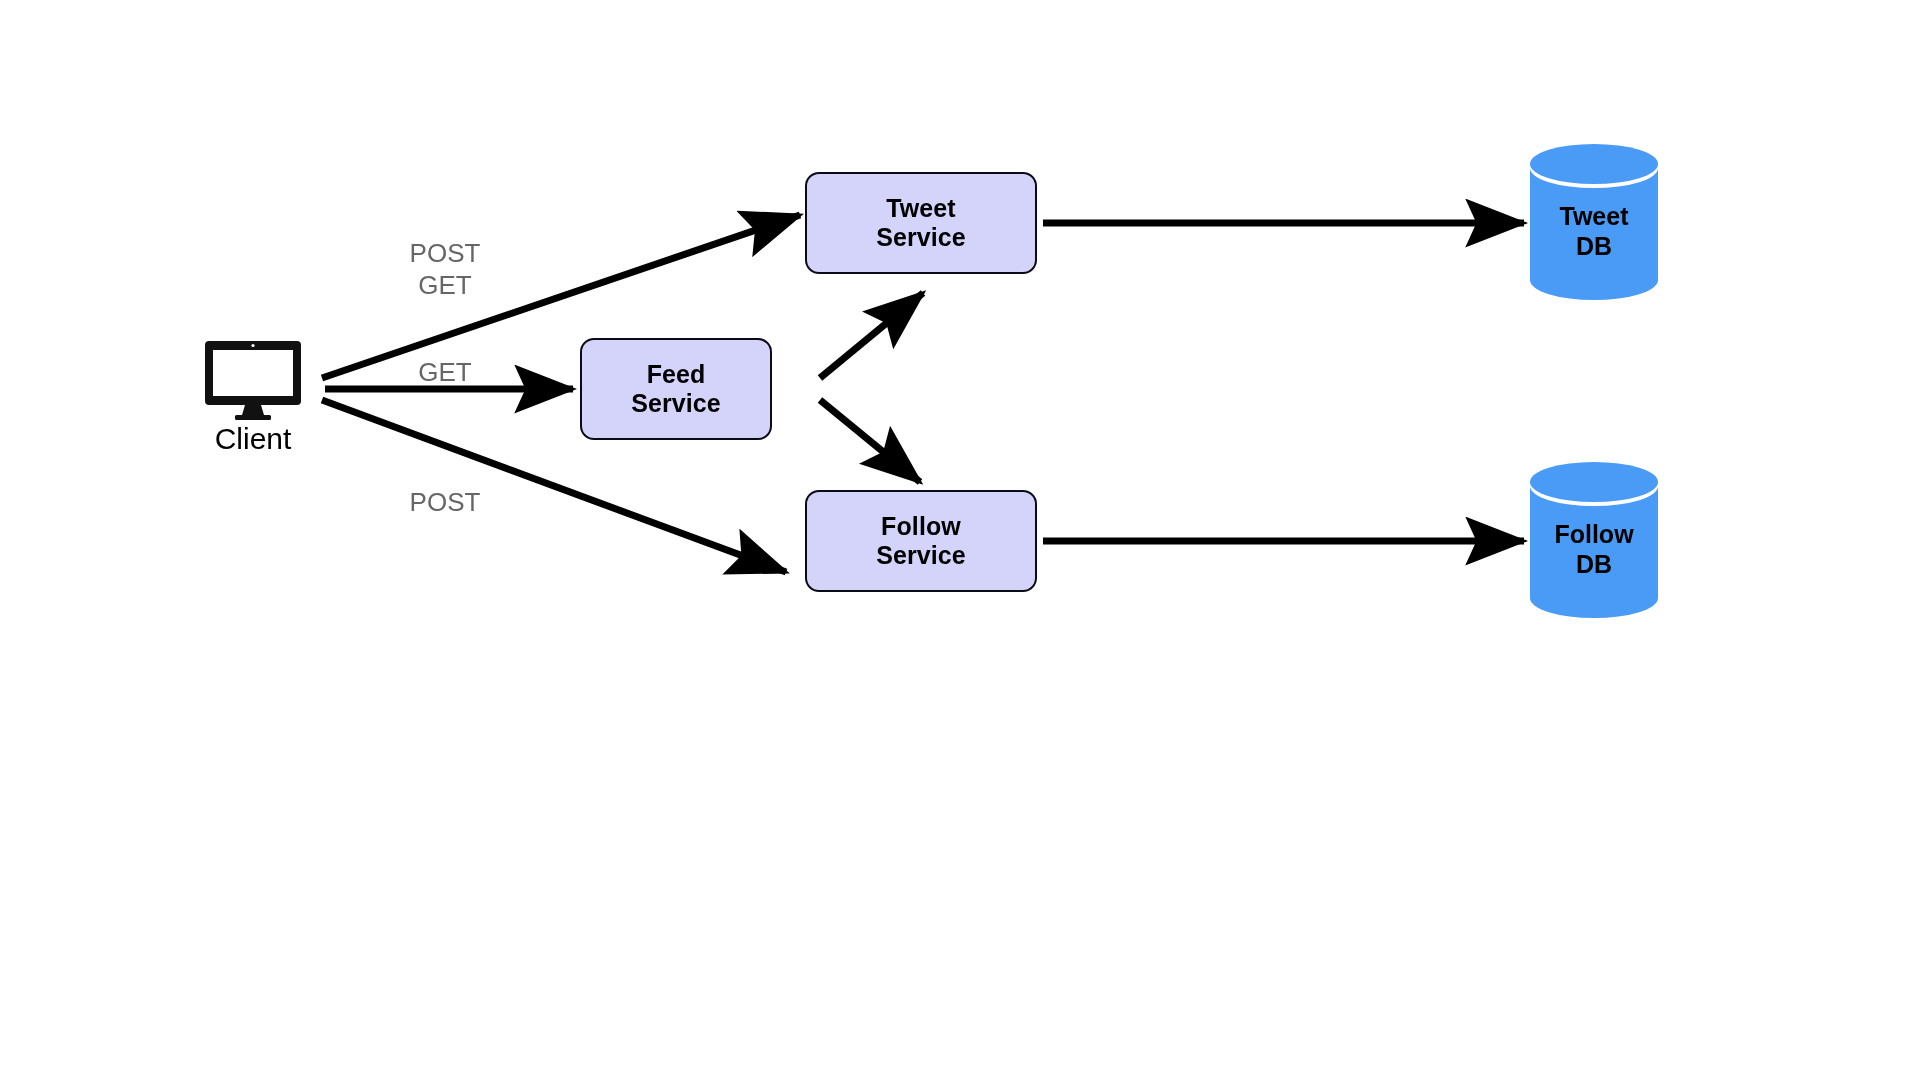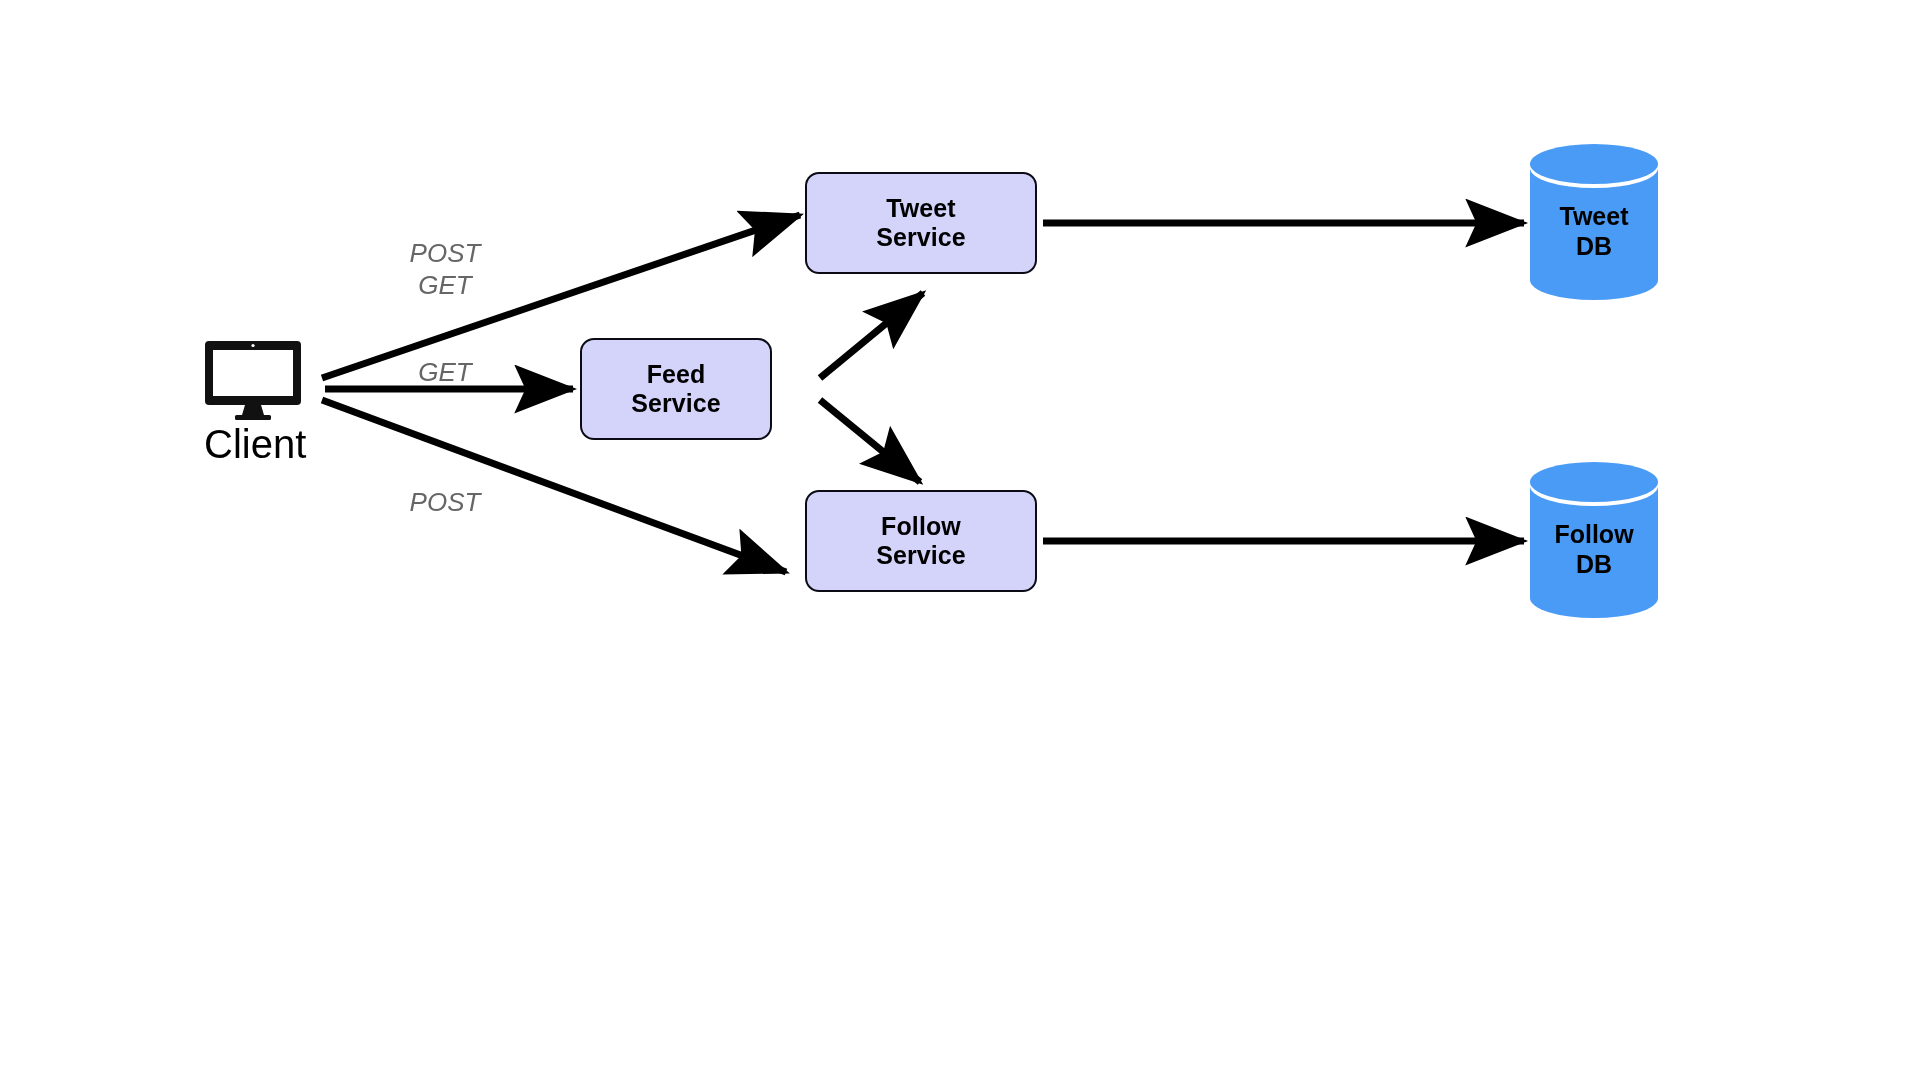"POST" .edge-label .line { font-style: italic -> none }
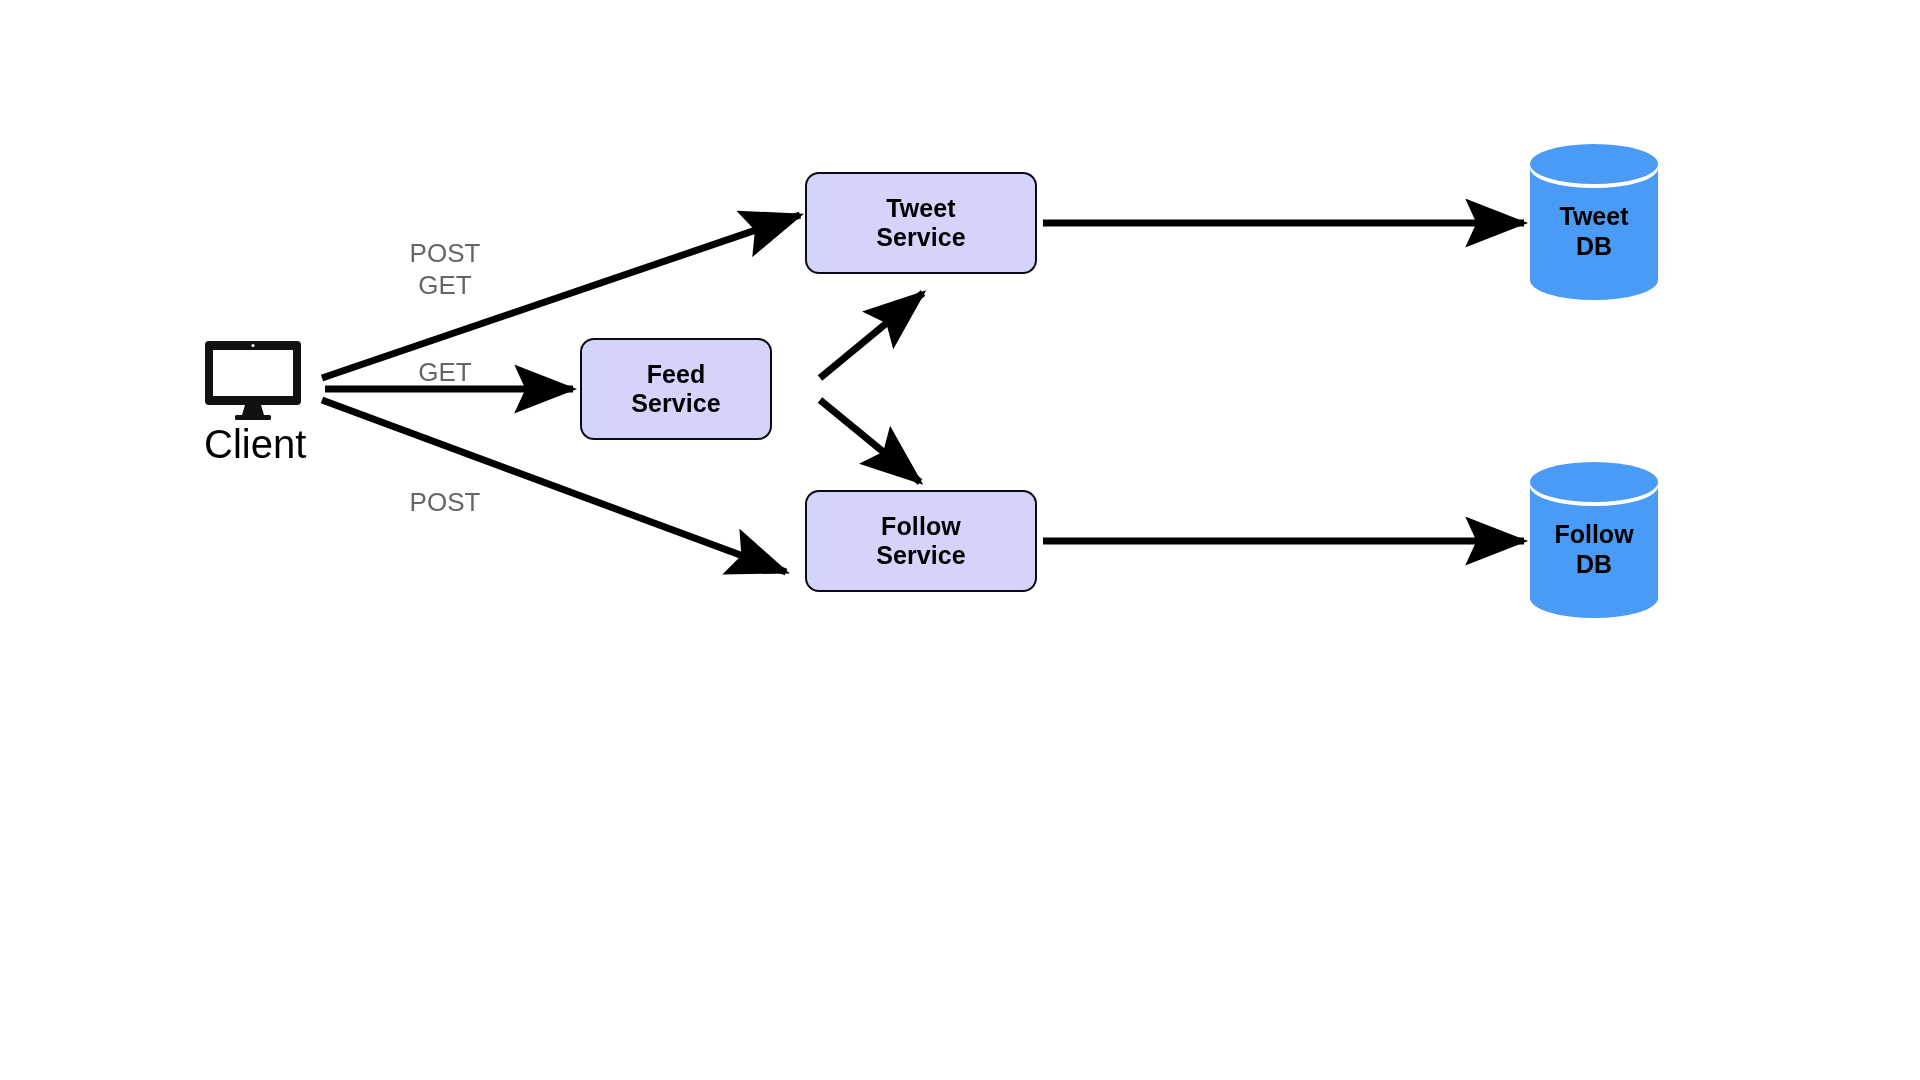"Client" #client-label { font-size: 40px -> 30px }
